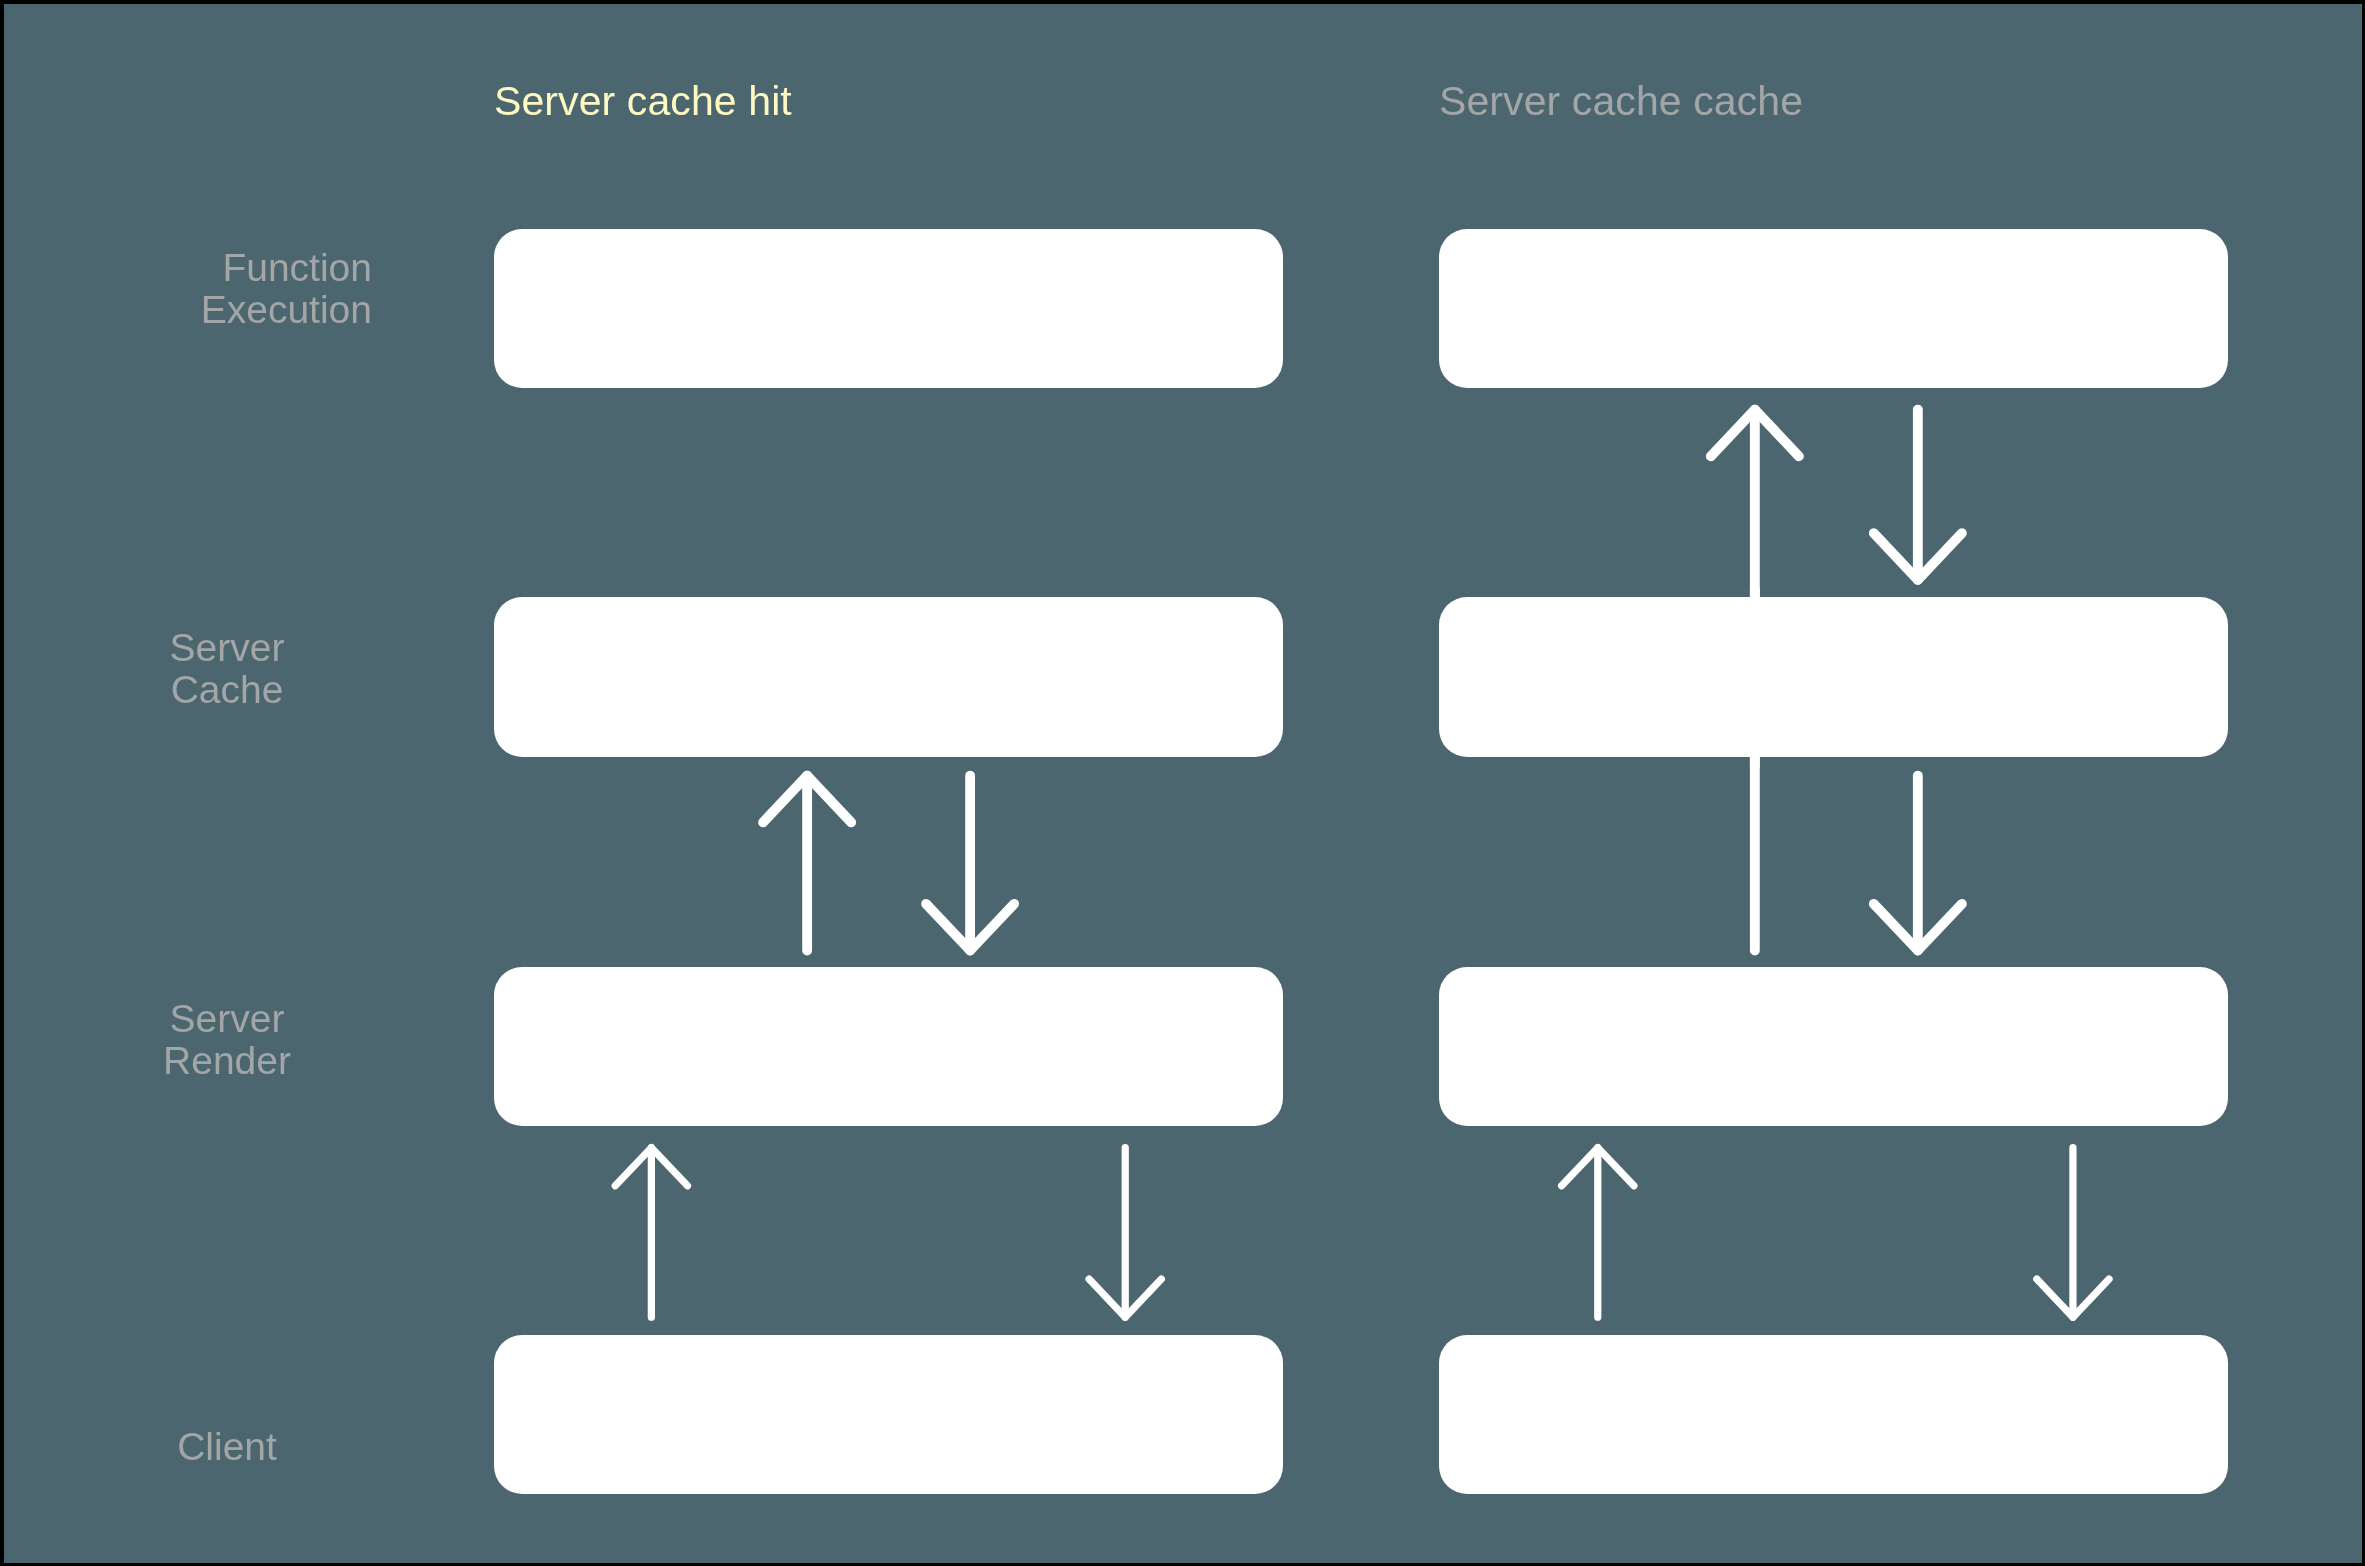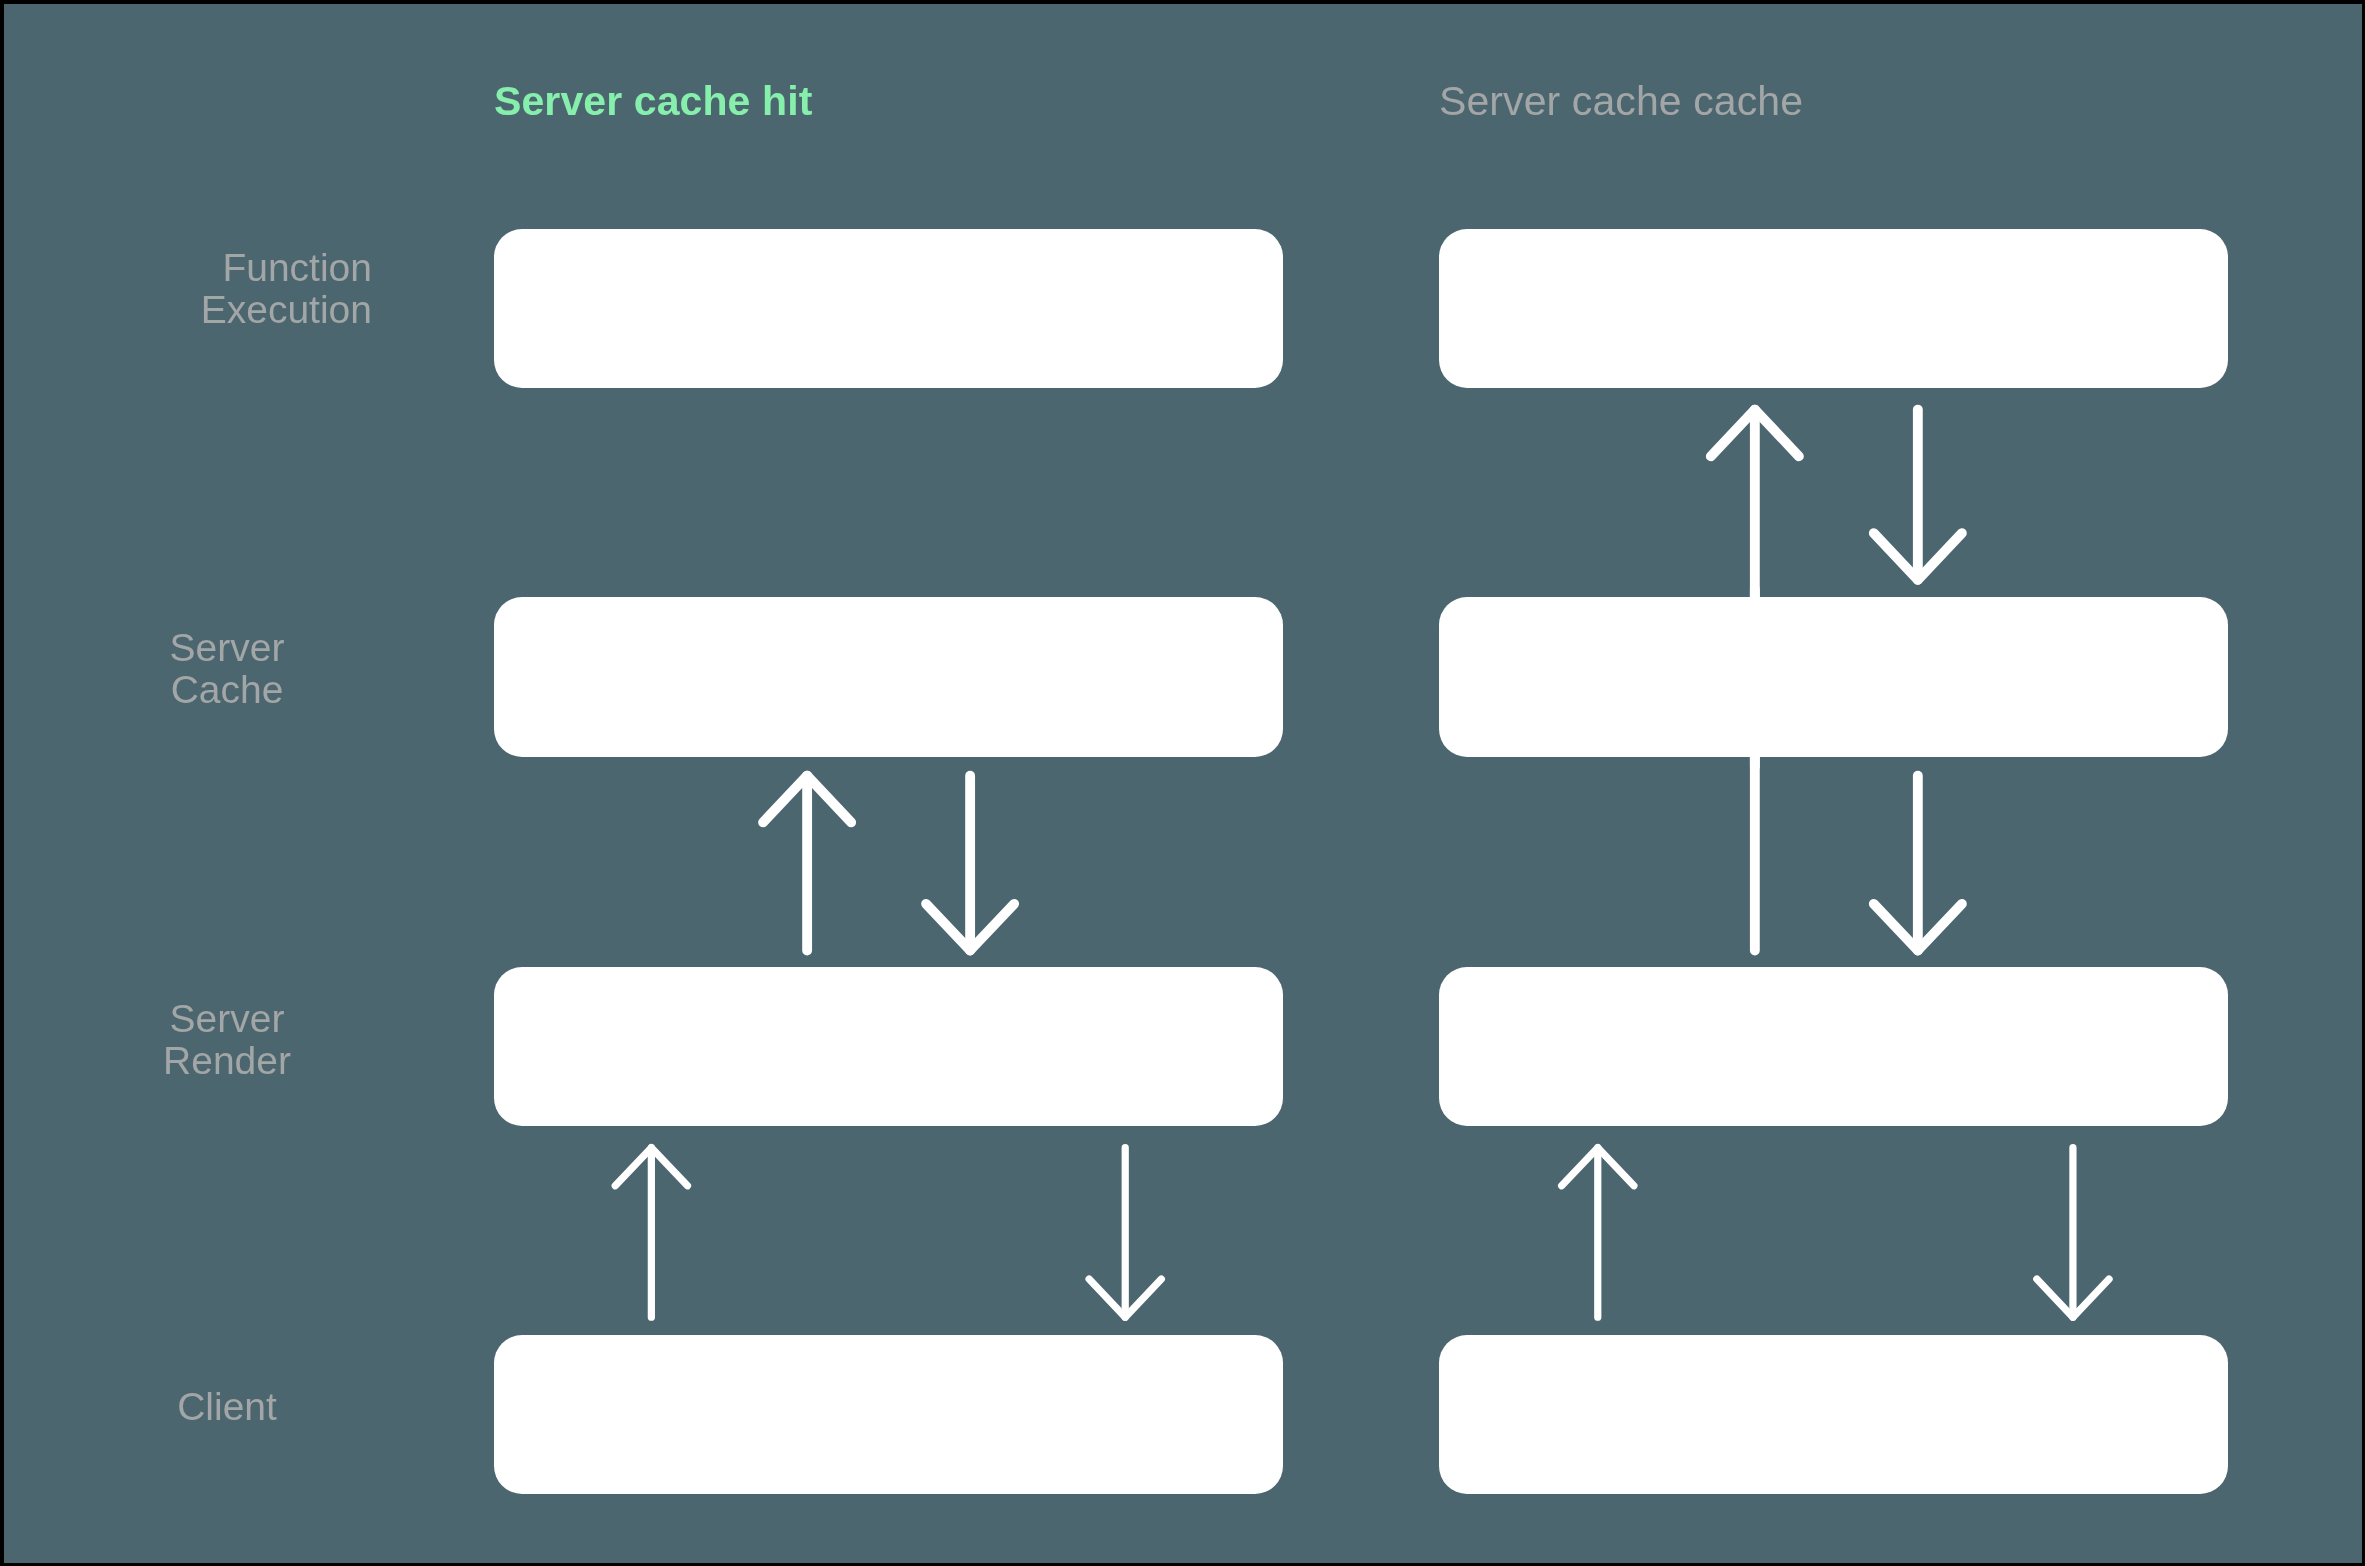"Server cache hit" div.col-header { color: #86efac -> #fef9c3; font-weight: bold -> none }
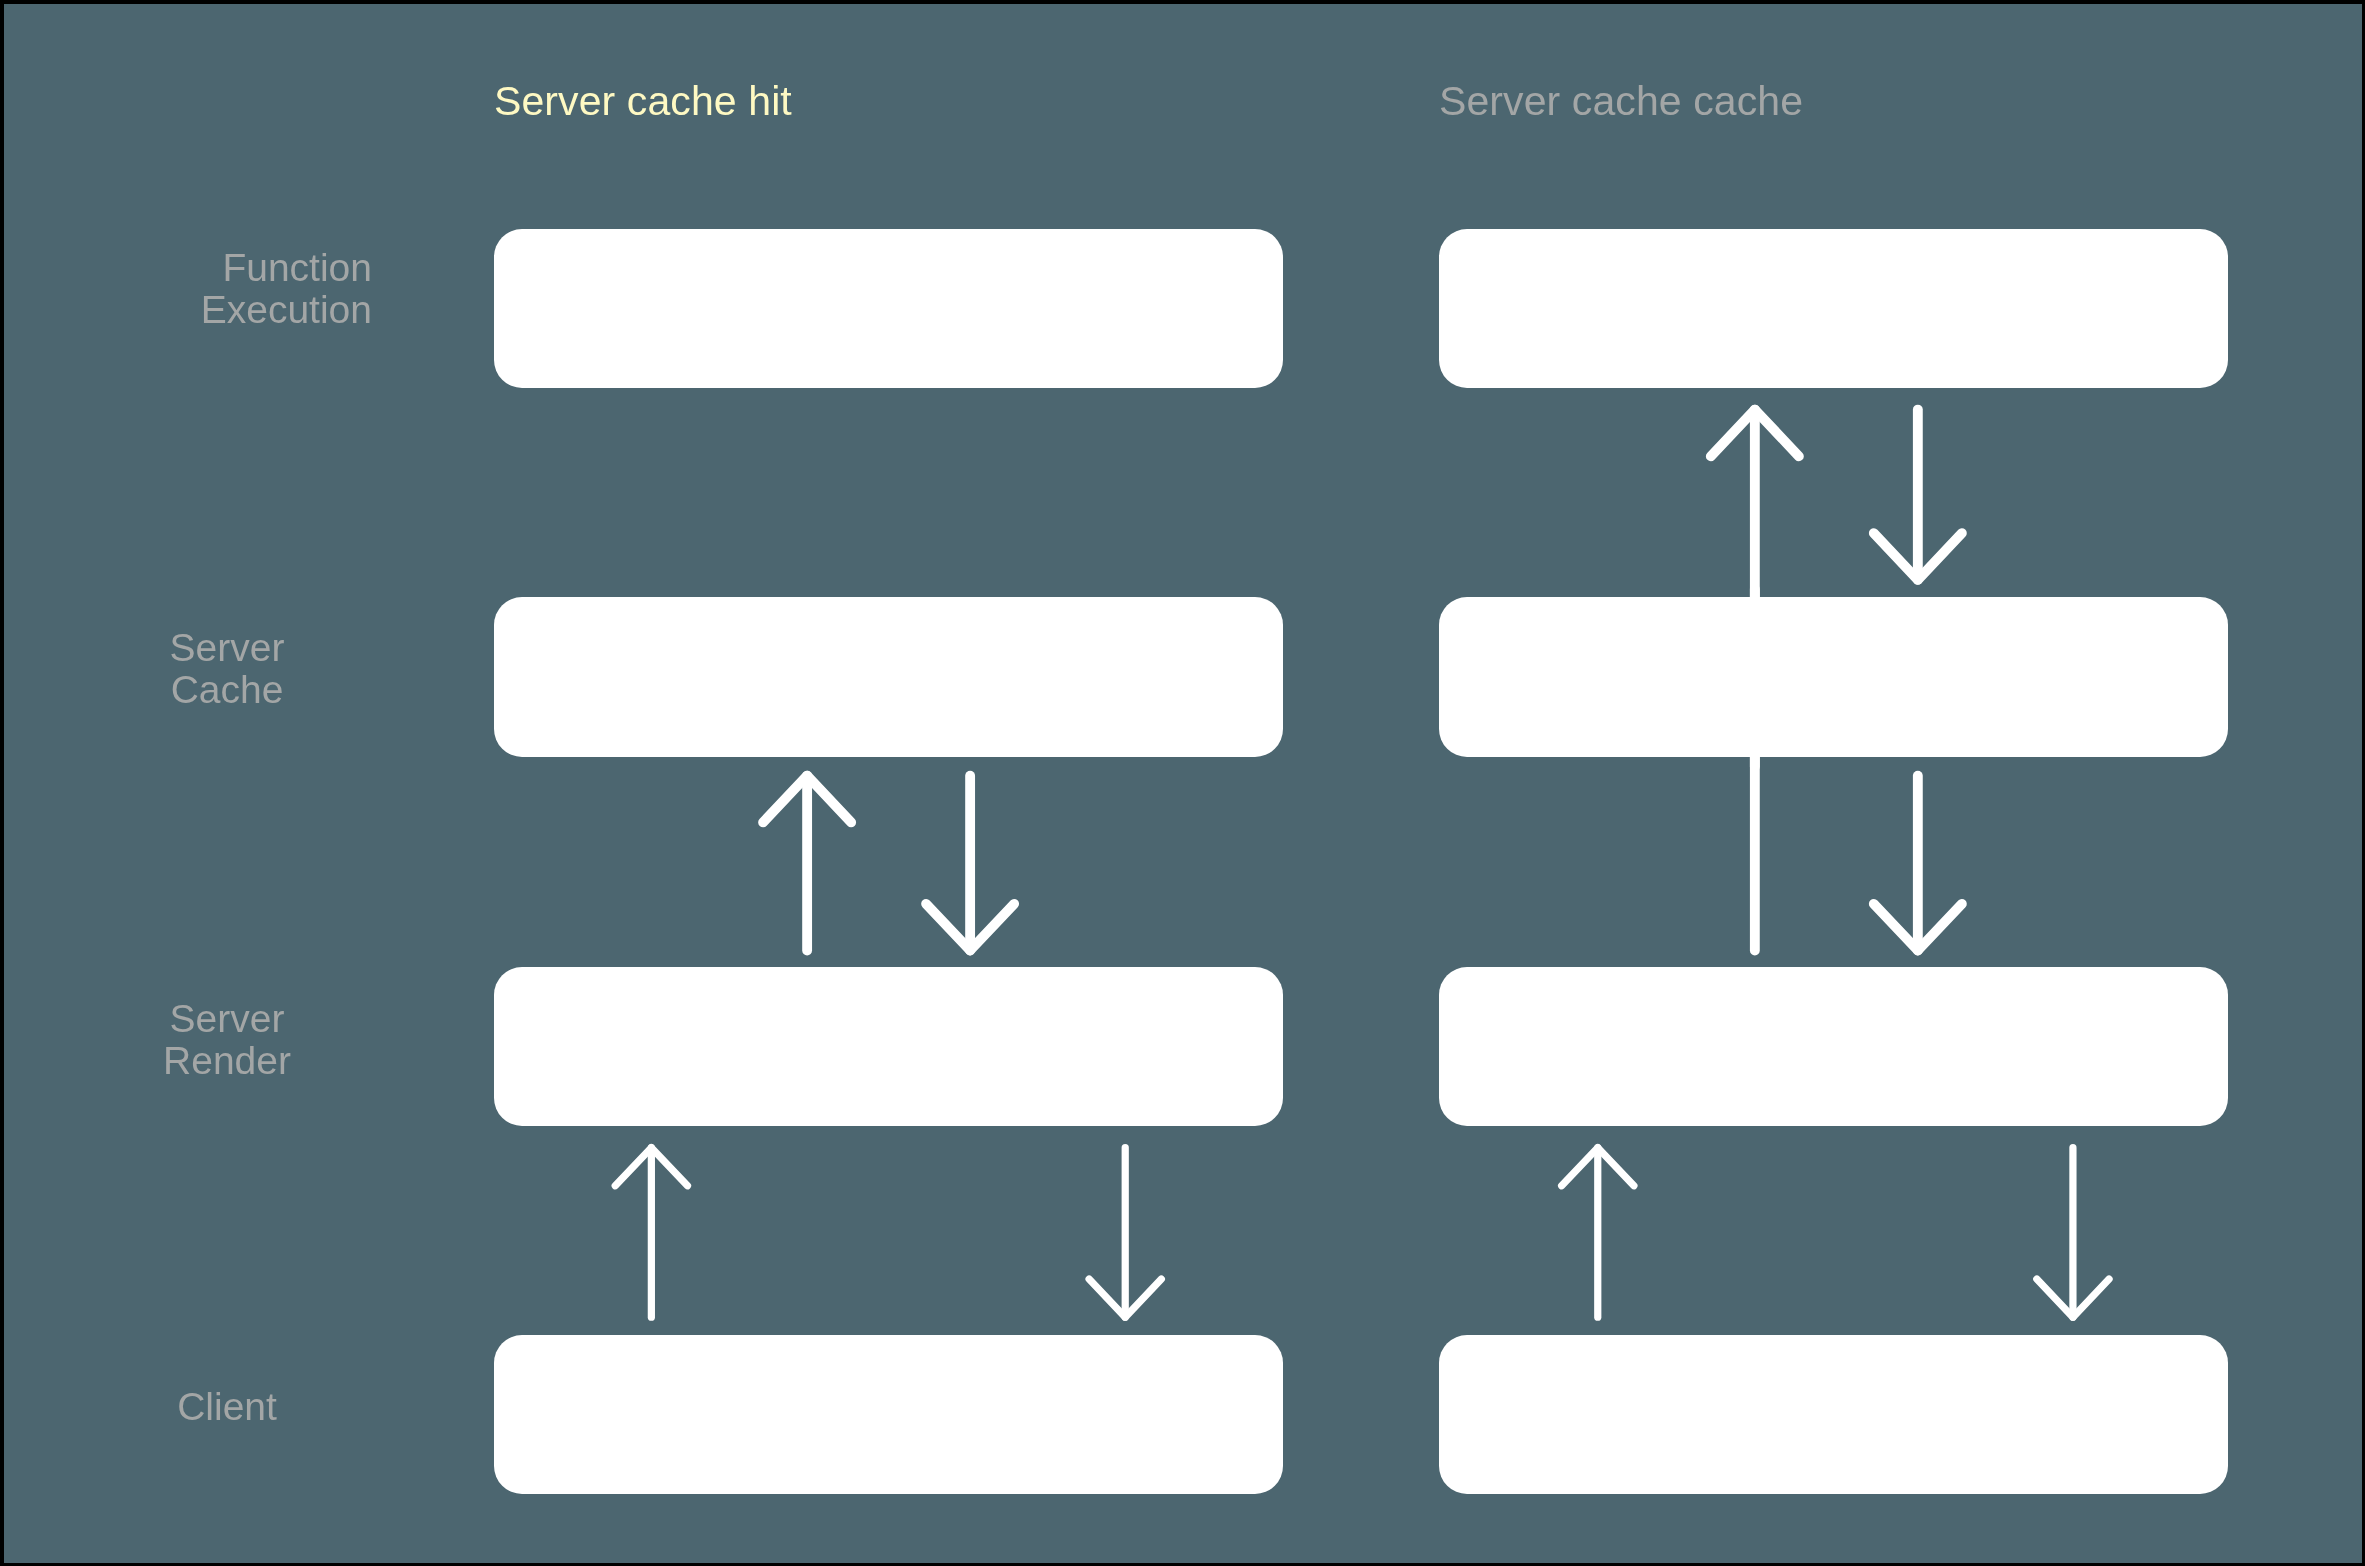"Client" div.row-label { margin-top: none -> 40px }
